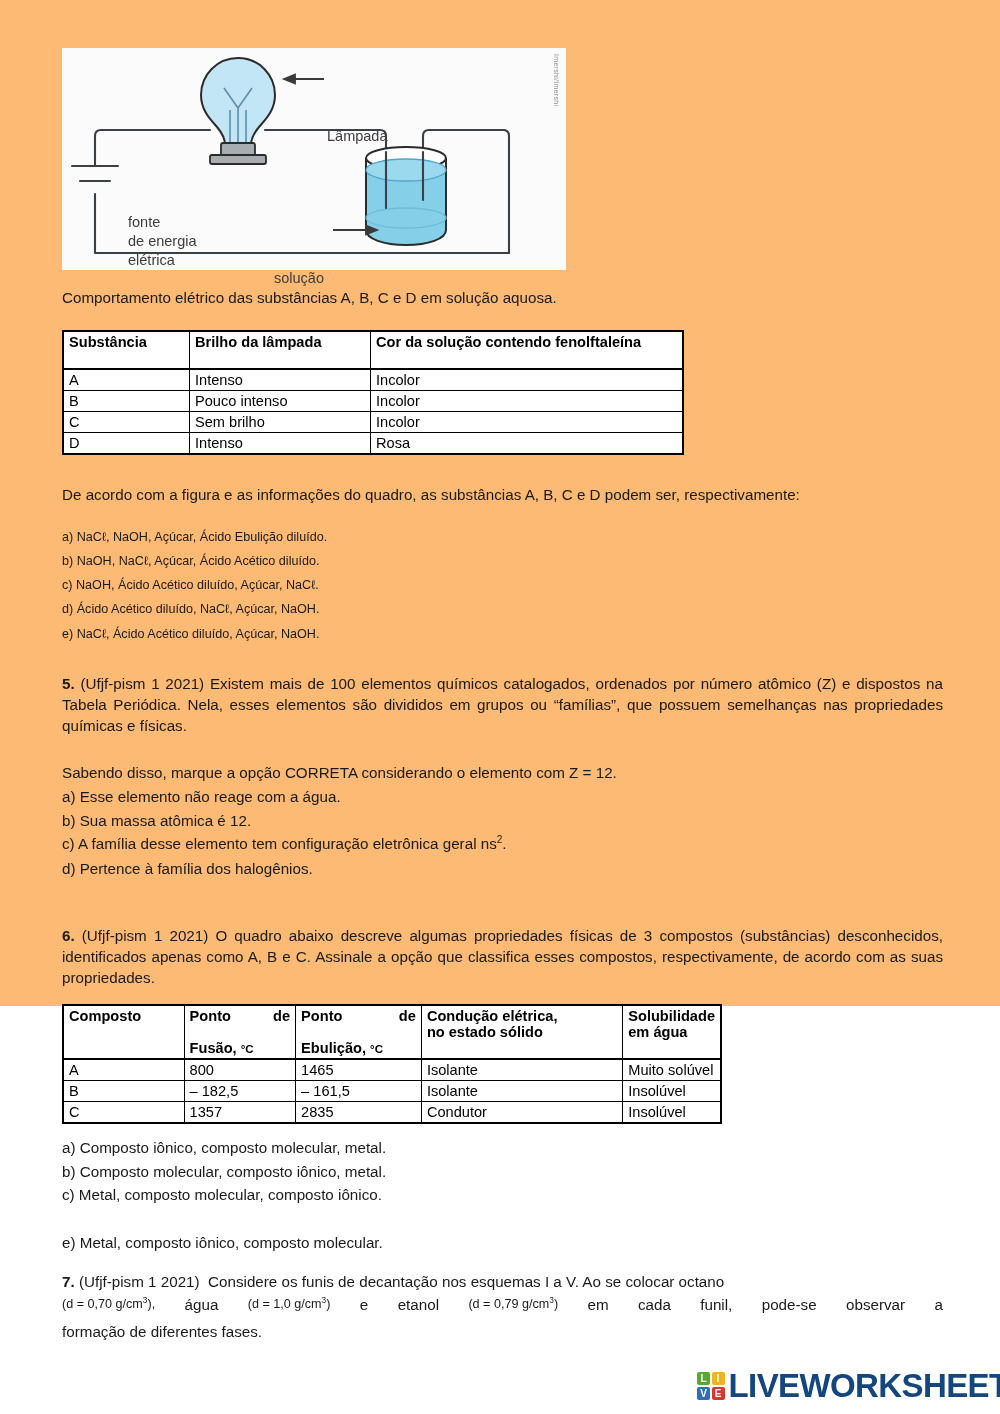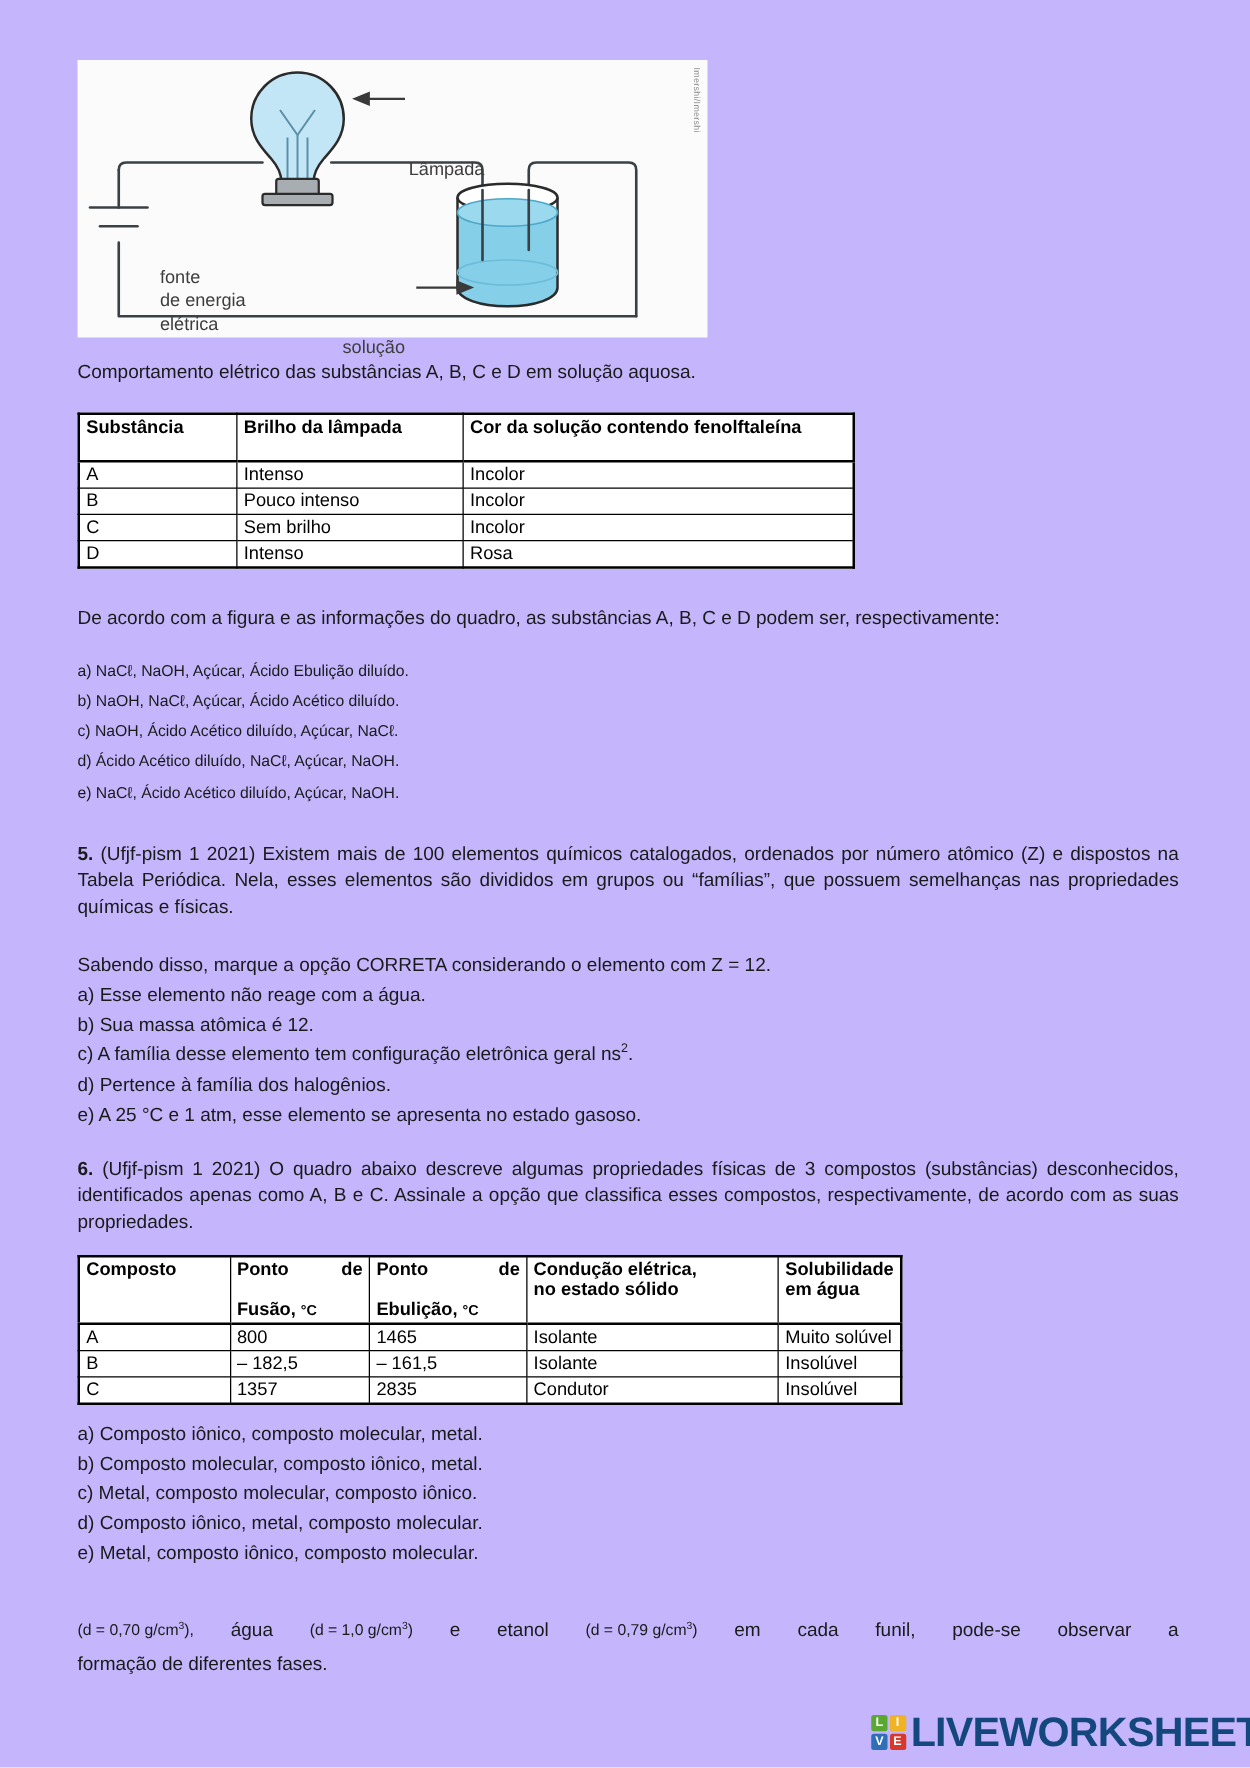"Lâmpada" .page { background: #c4b5fd -> #fdba74; height: 1414px -> 1006px }
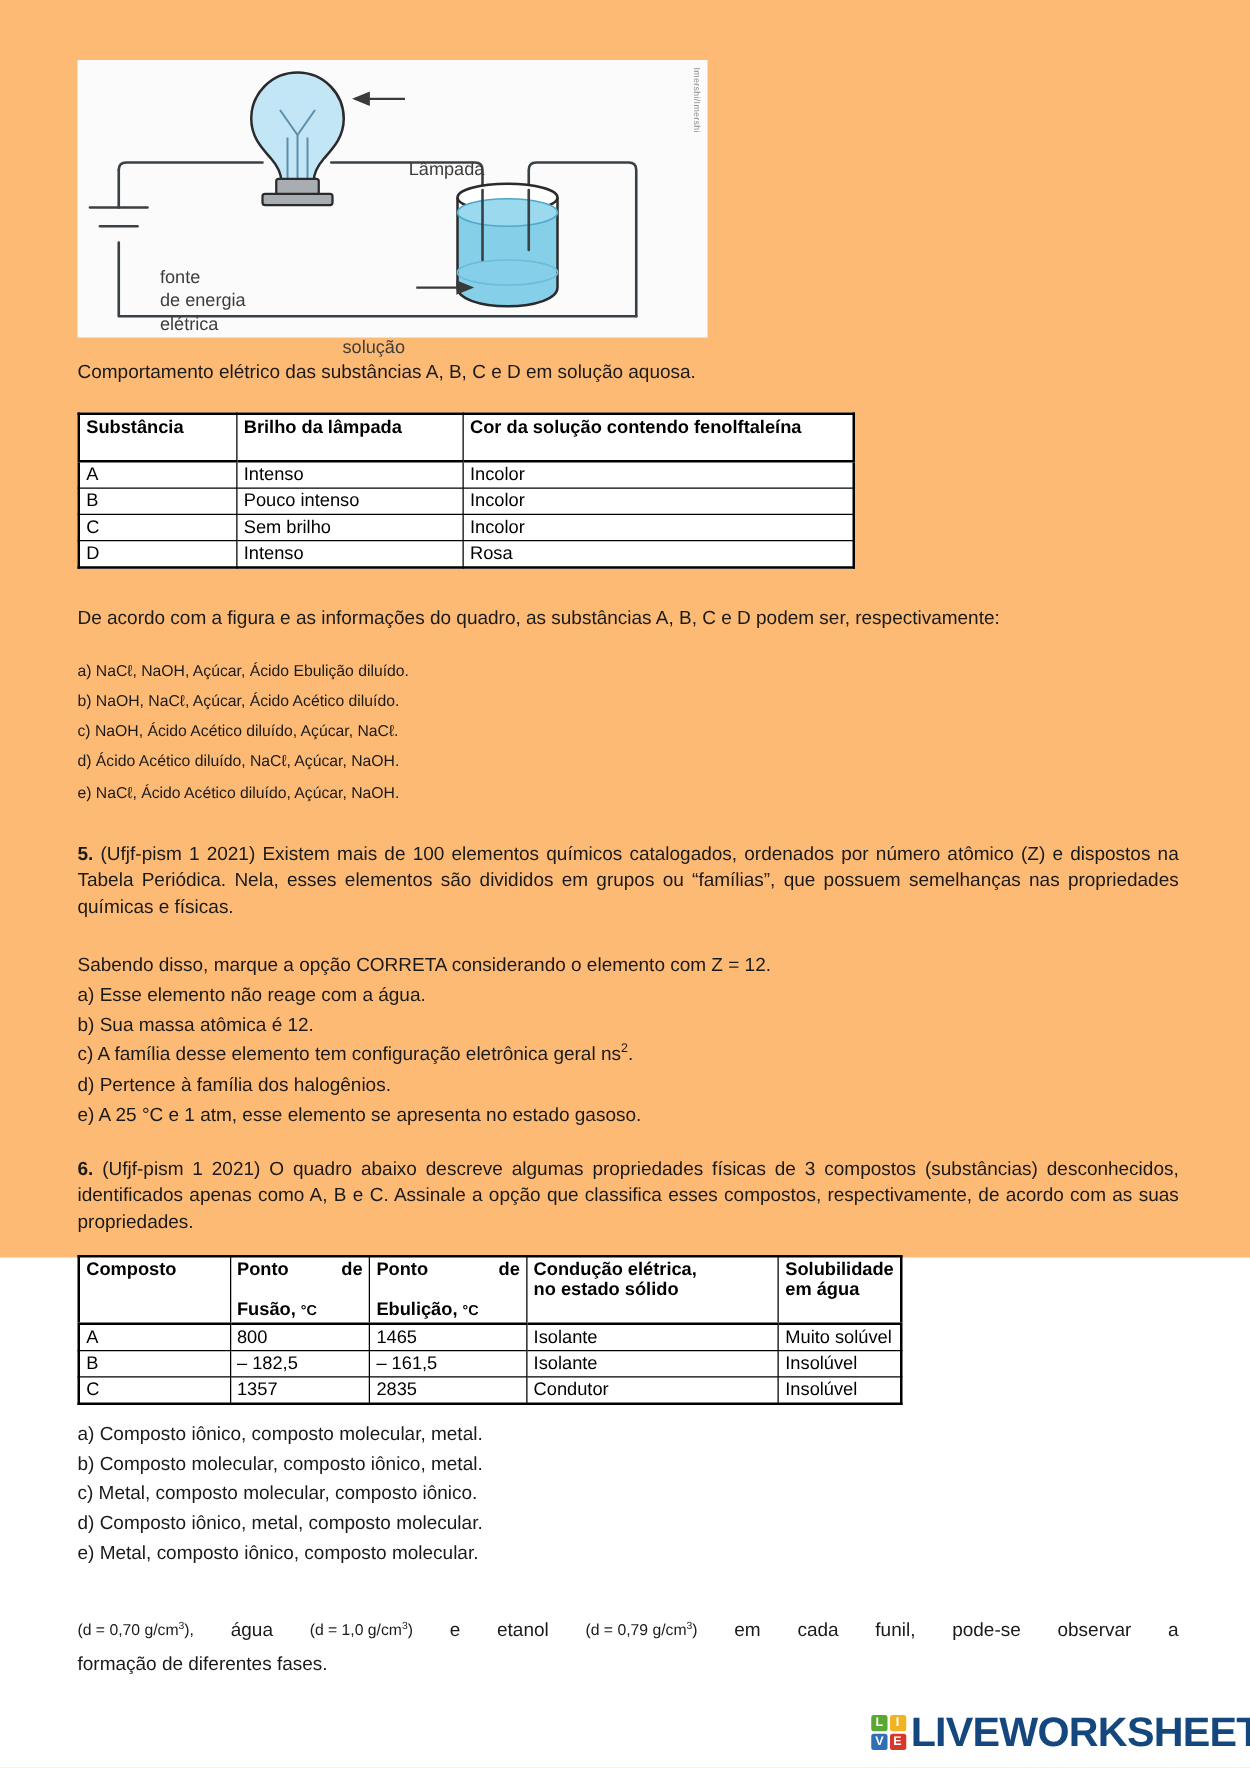"e) A 25 °C e" div.ptext { html: <div>e) A 25 °C e 1 atm, esse elemento se apresenta no estado gasoso.</div> -> none }
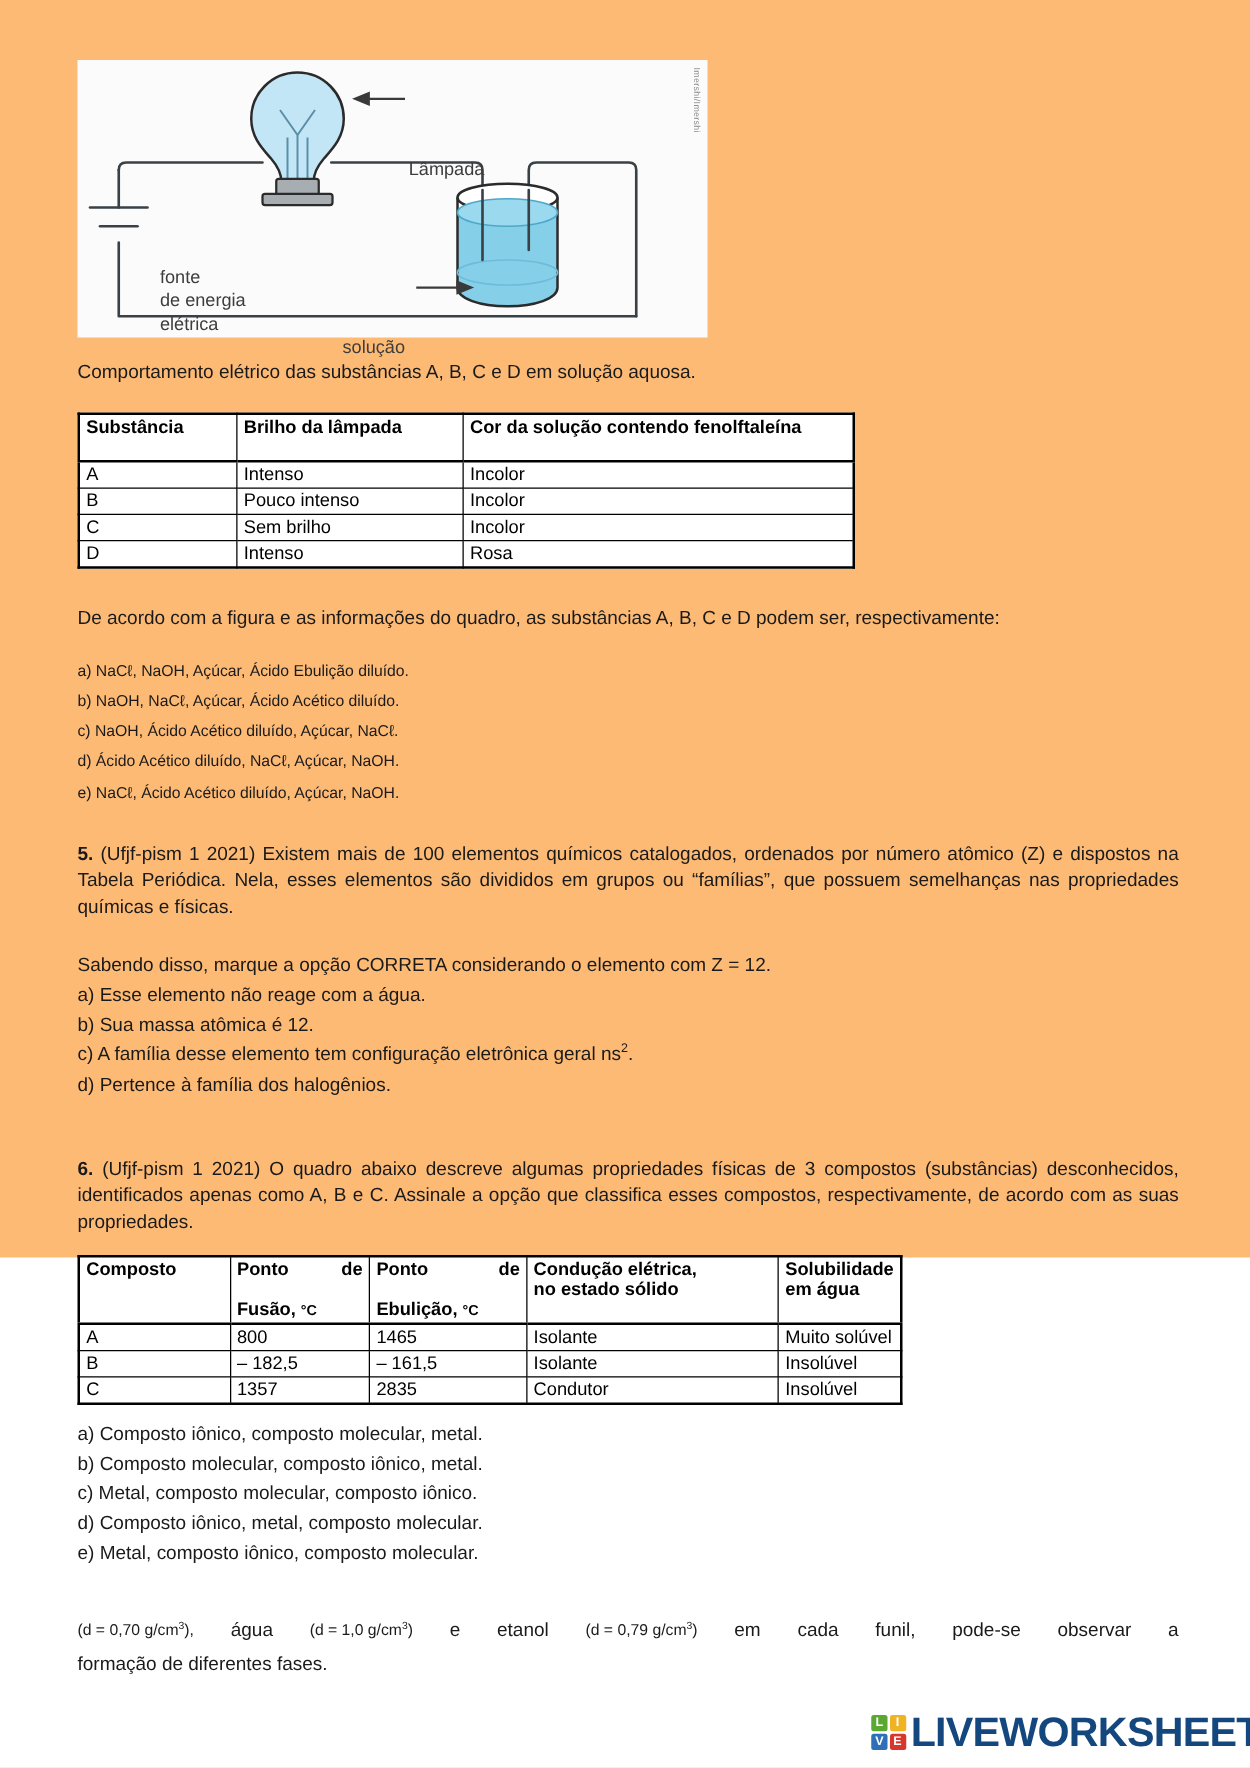"d) Composto iônico, metal, composto" div.ptext { html: <div>d) Composto iônico, metal, composto molecular.</div> -> none }
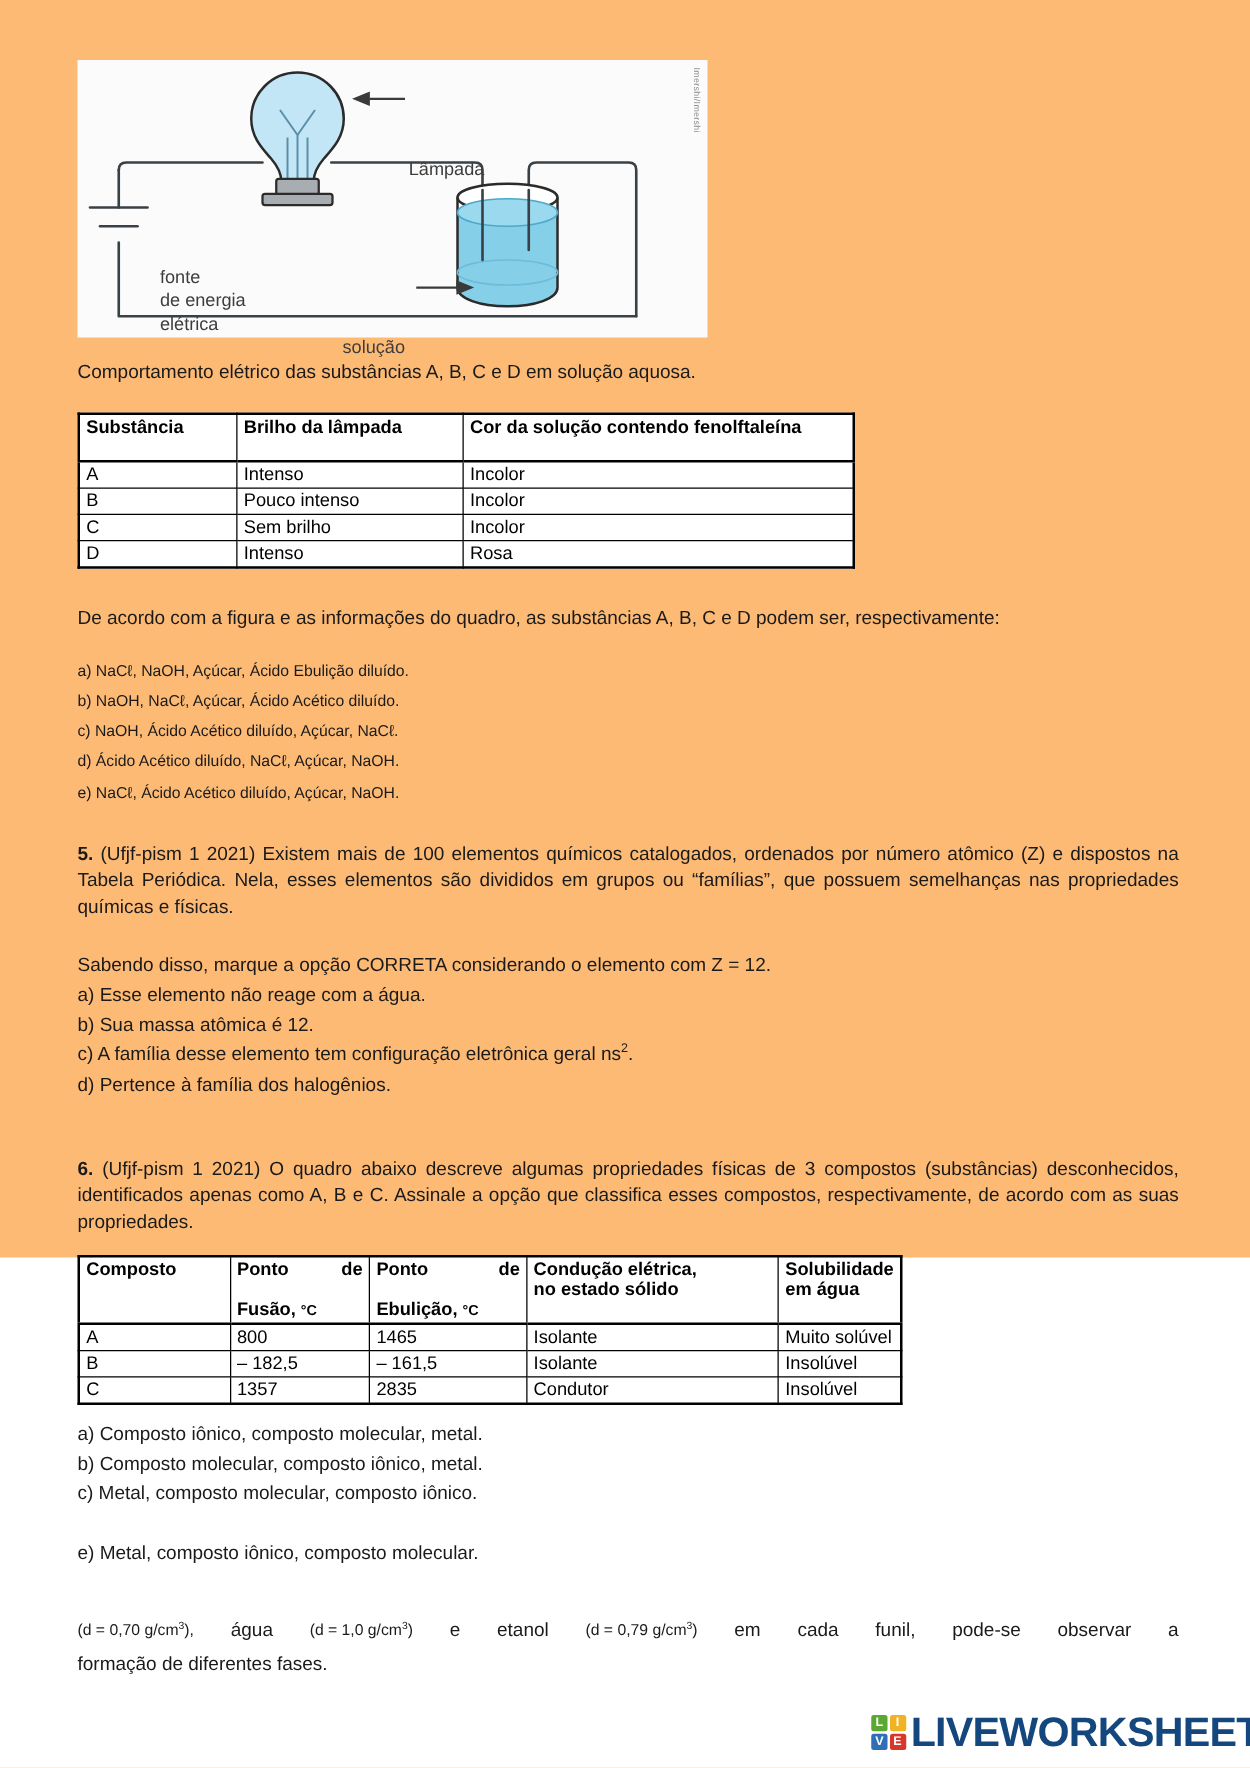"7. (Ufjf-pism 1 2021) Considere" div.ptext { html: none -> <div> <span>7.</span> <span>(Ufjf-pism 1 2021)</span>&nbsp; <span>Considere os funis de decantação nos esquemas I a V. Ao se colocar octano</span> </div> }
